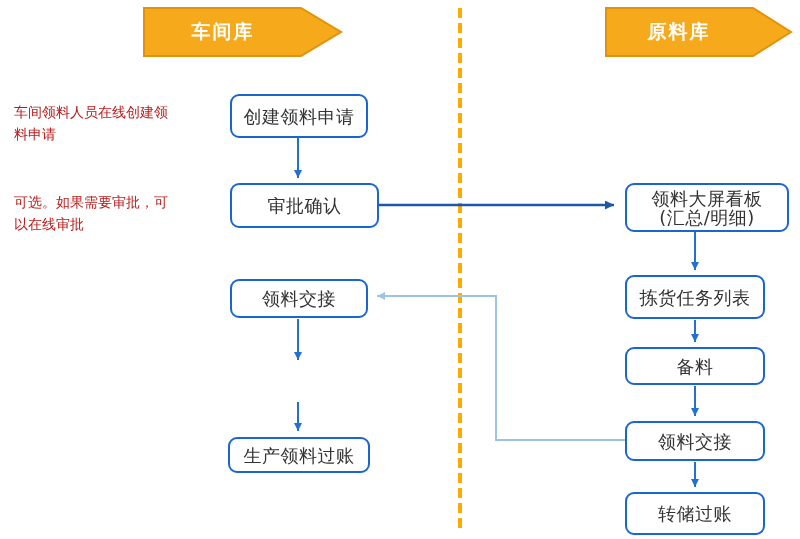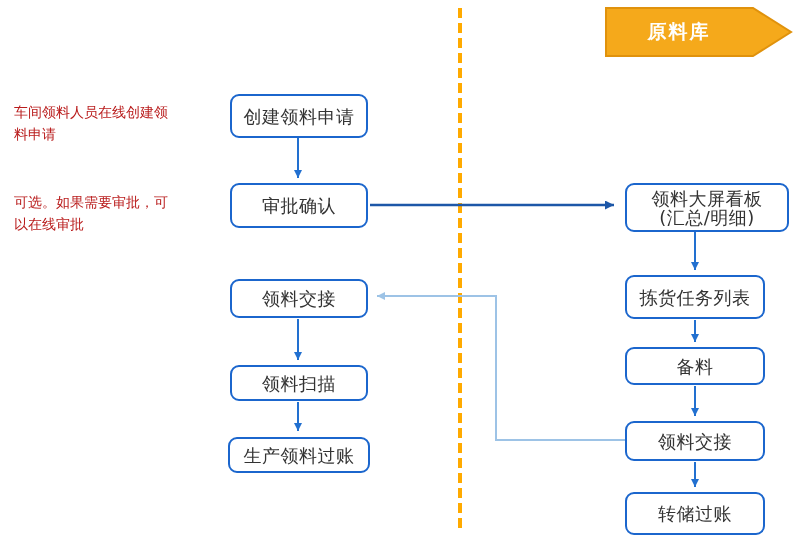"车间库" div.banner { html: none -> <div> <svg> <polygon></polygon> </svg> <span>车间库</span> </div> }
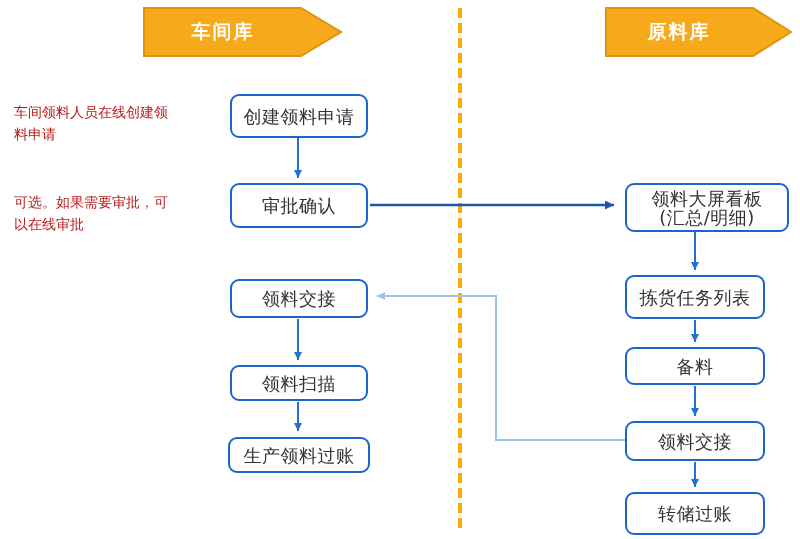"审批确认" div.node { width: 138px -> 149px }
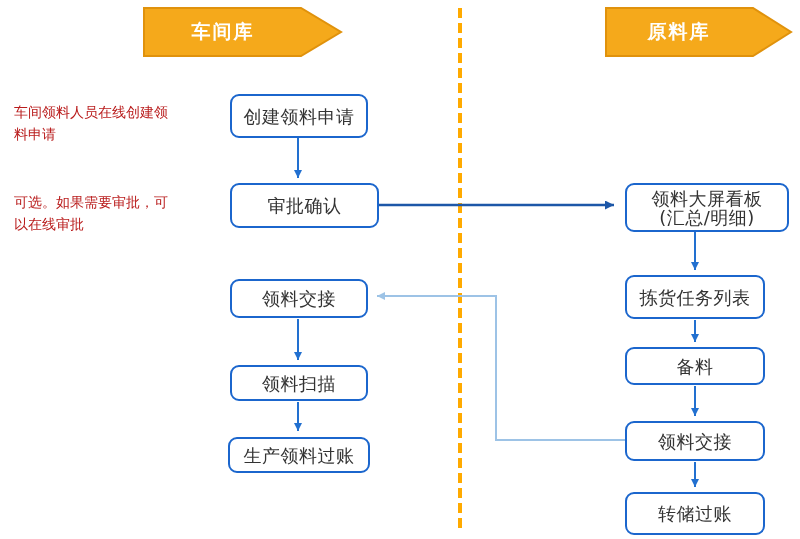"领料扫描" div.node { html: <div>领料扫描</div> -> none }
